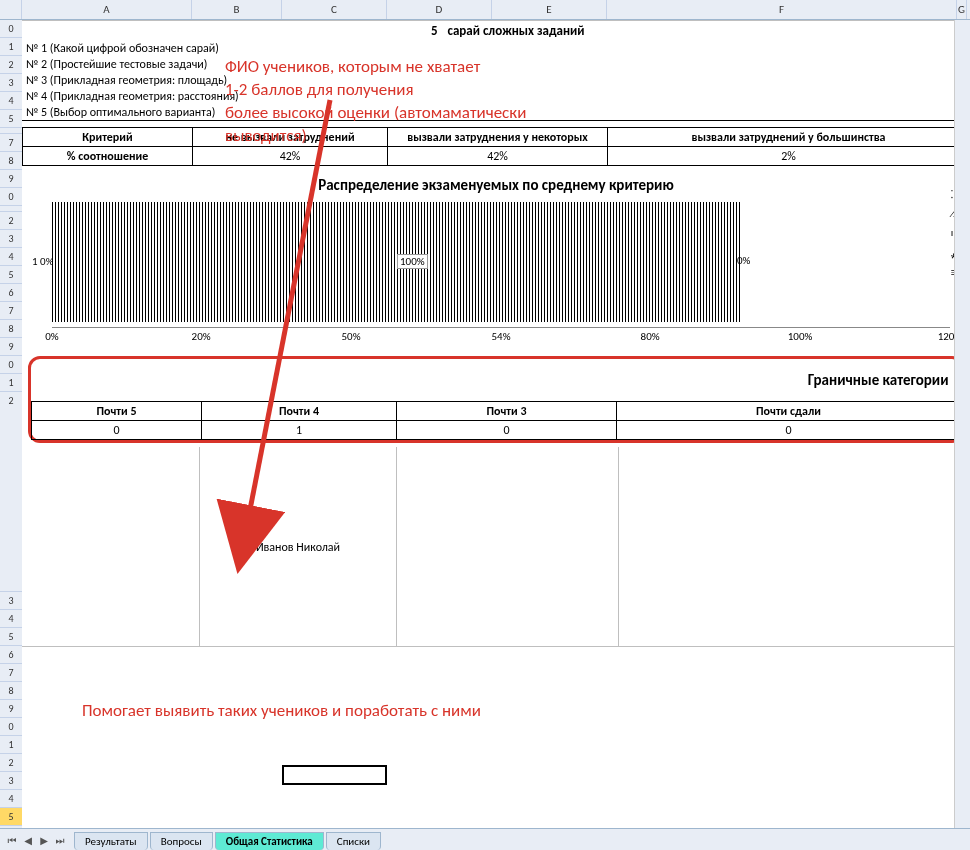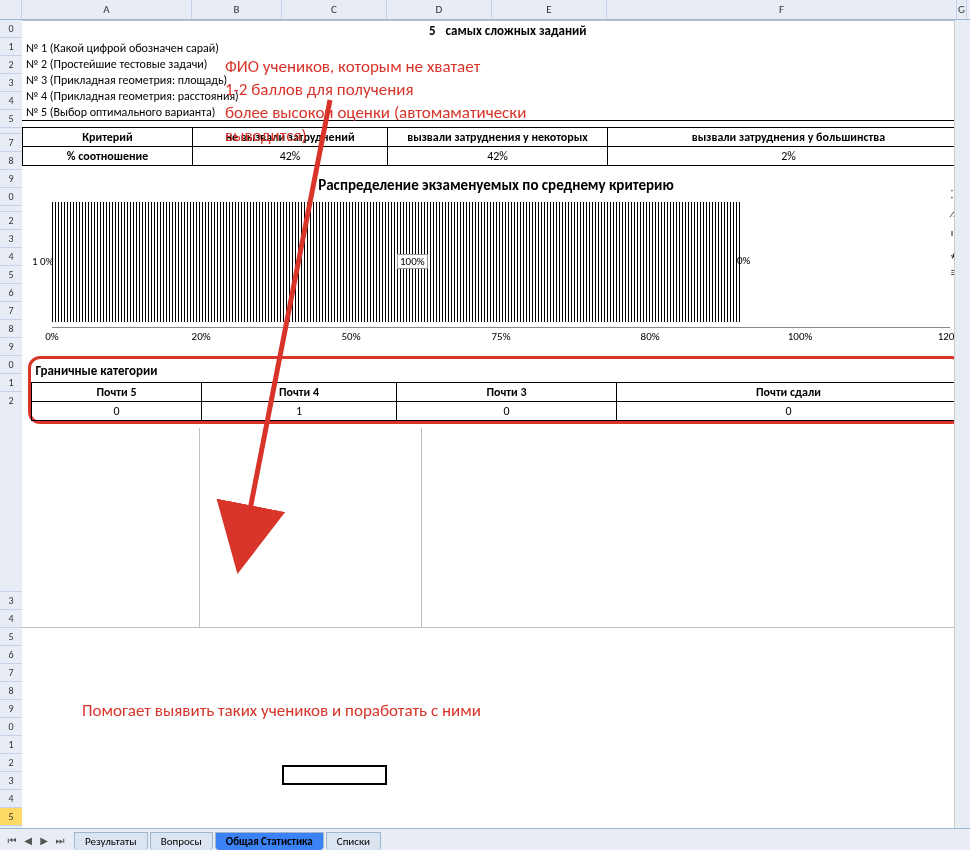"самых сложных заданий" span { text: самых -> сарай }
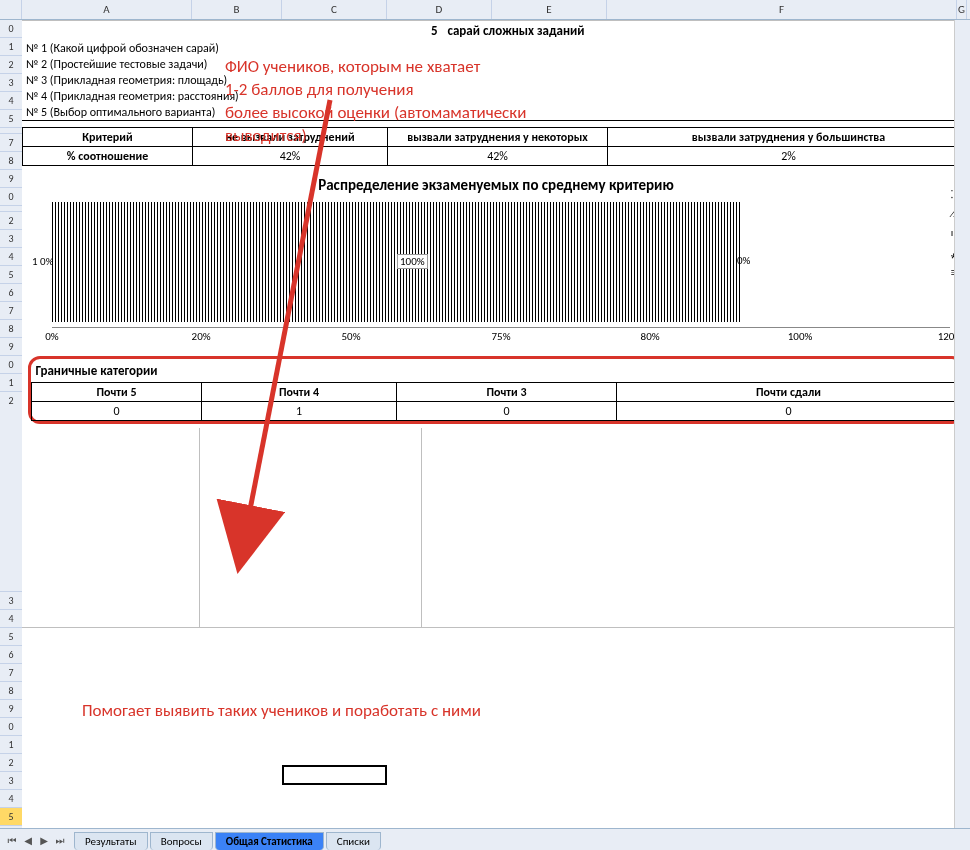"вызвали затруднения у большинства" th { text: затруднения -> затруднений }
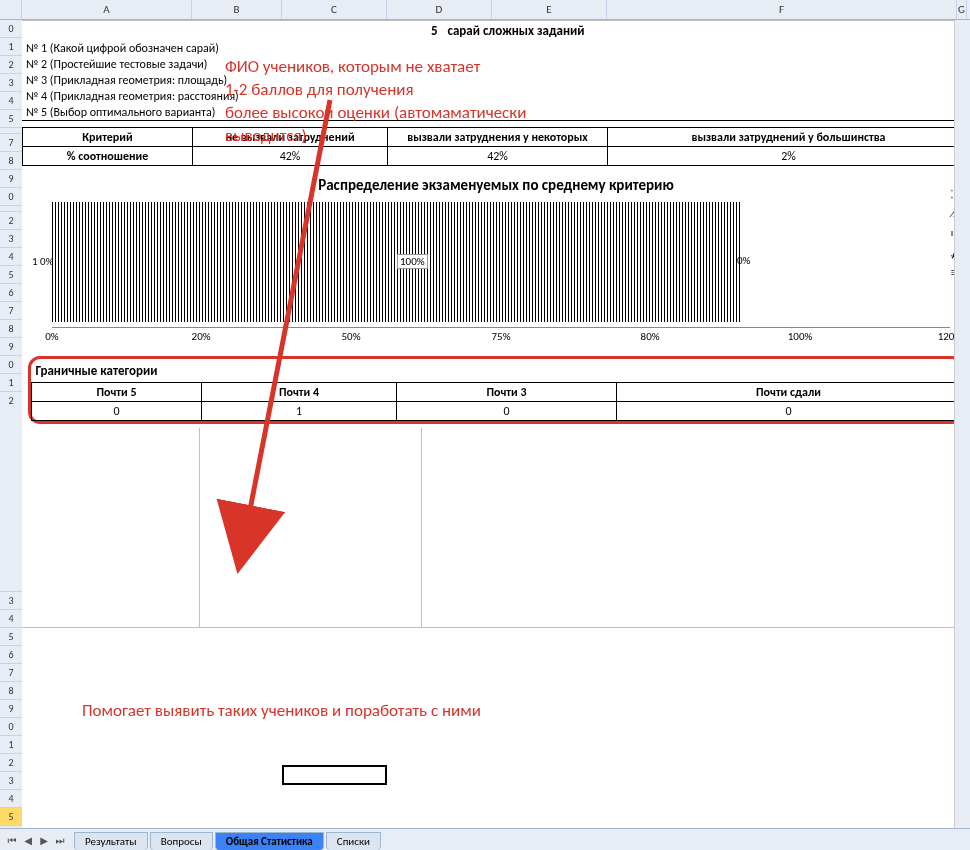"75%" span.x-tick { text: 75% -> 54% }
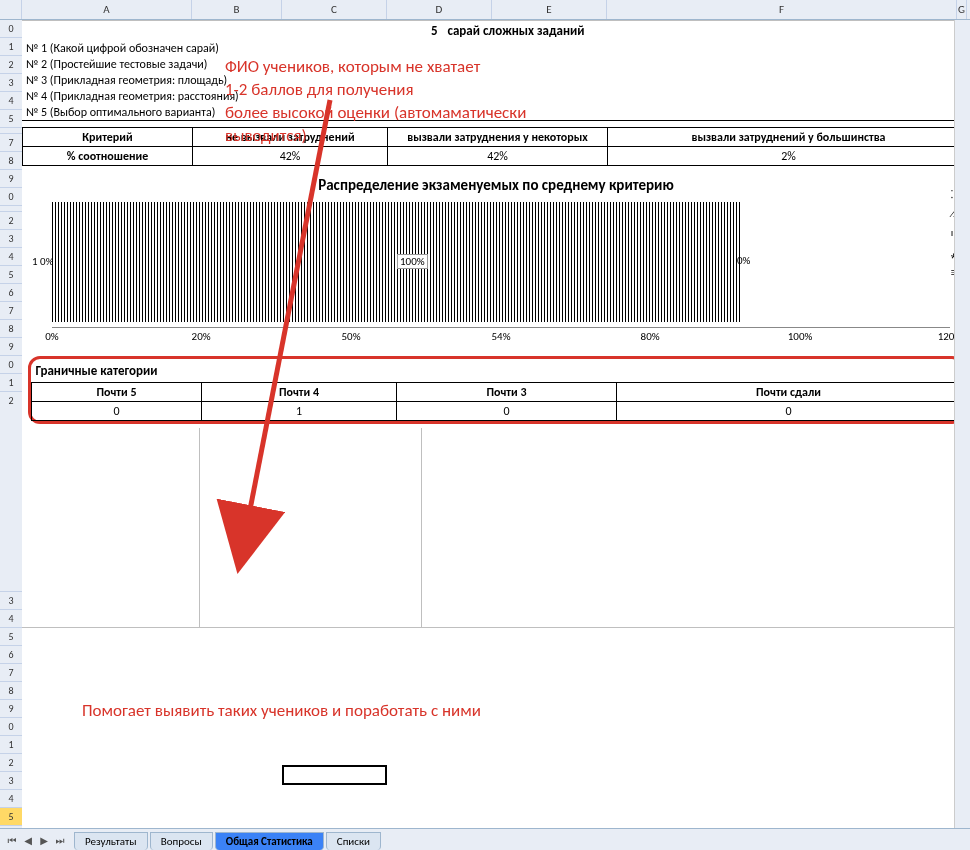"Граничные категории" .cat-tbl th { font-size: 13px -> 15px; padding: 4px -> 12px; text-align: left -> right }
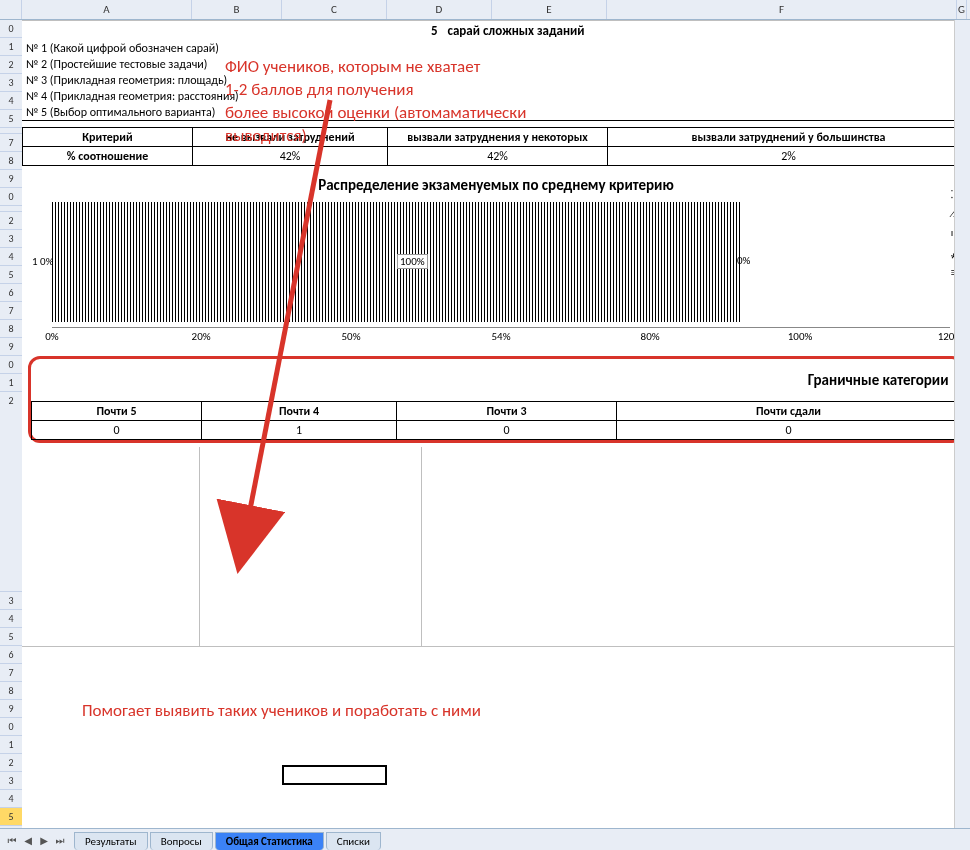"Иванов Николай" div.names-cell { html: none -> <div>Иванов Николай</div> }
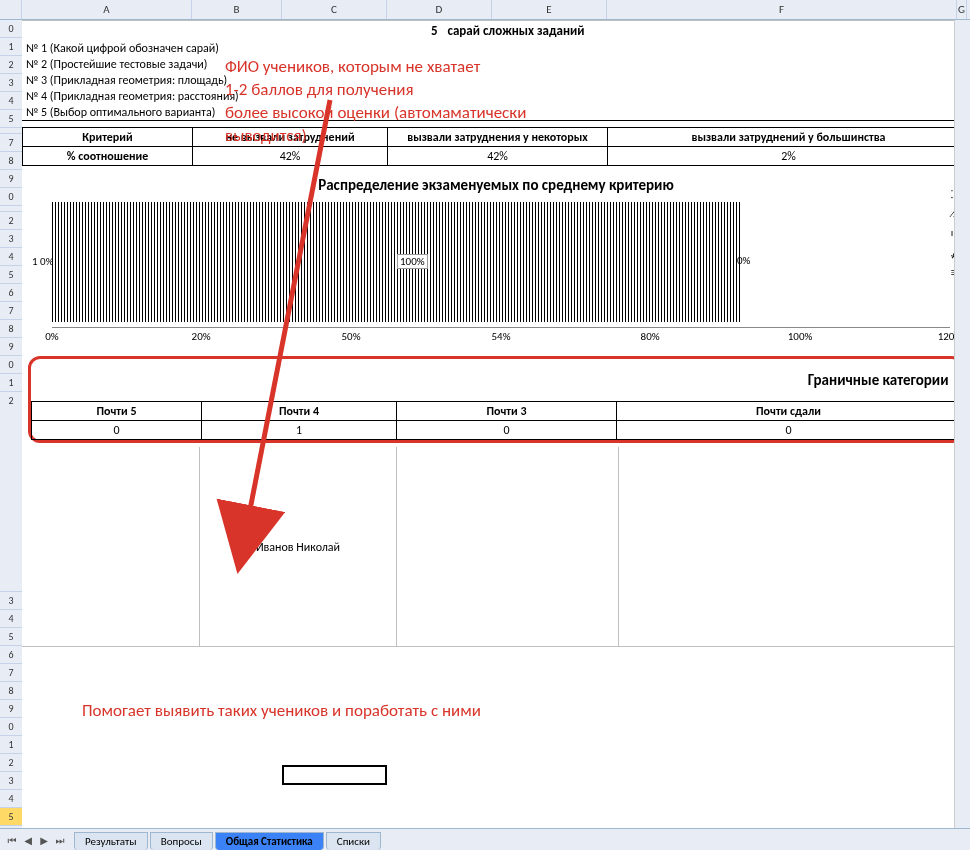"Общая Статистика" .tab.active { background: #3b82f6 -> #5eead4 }
